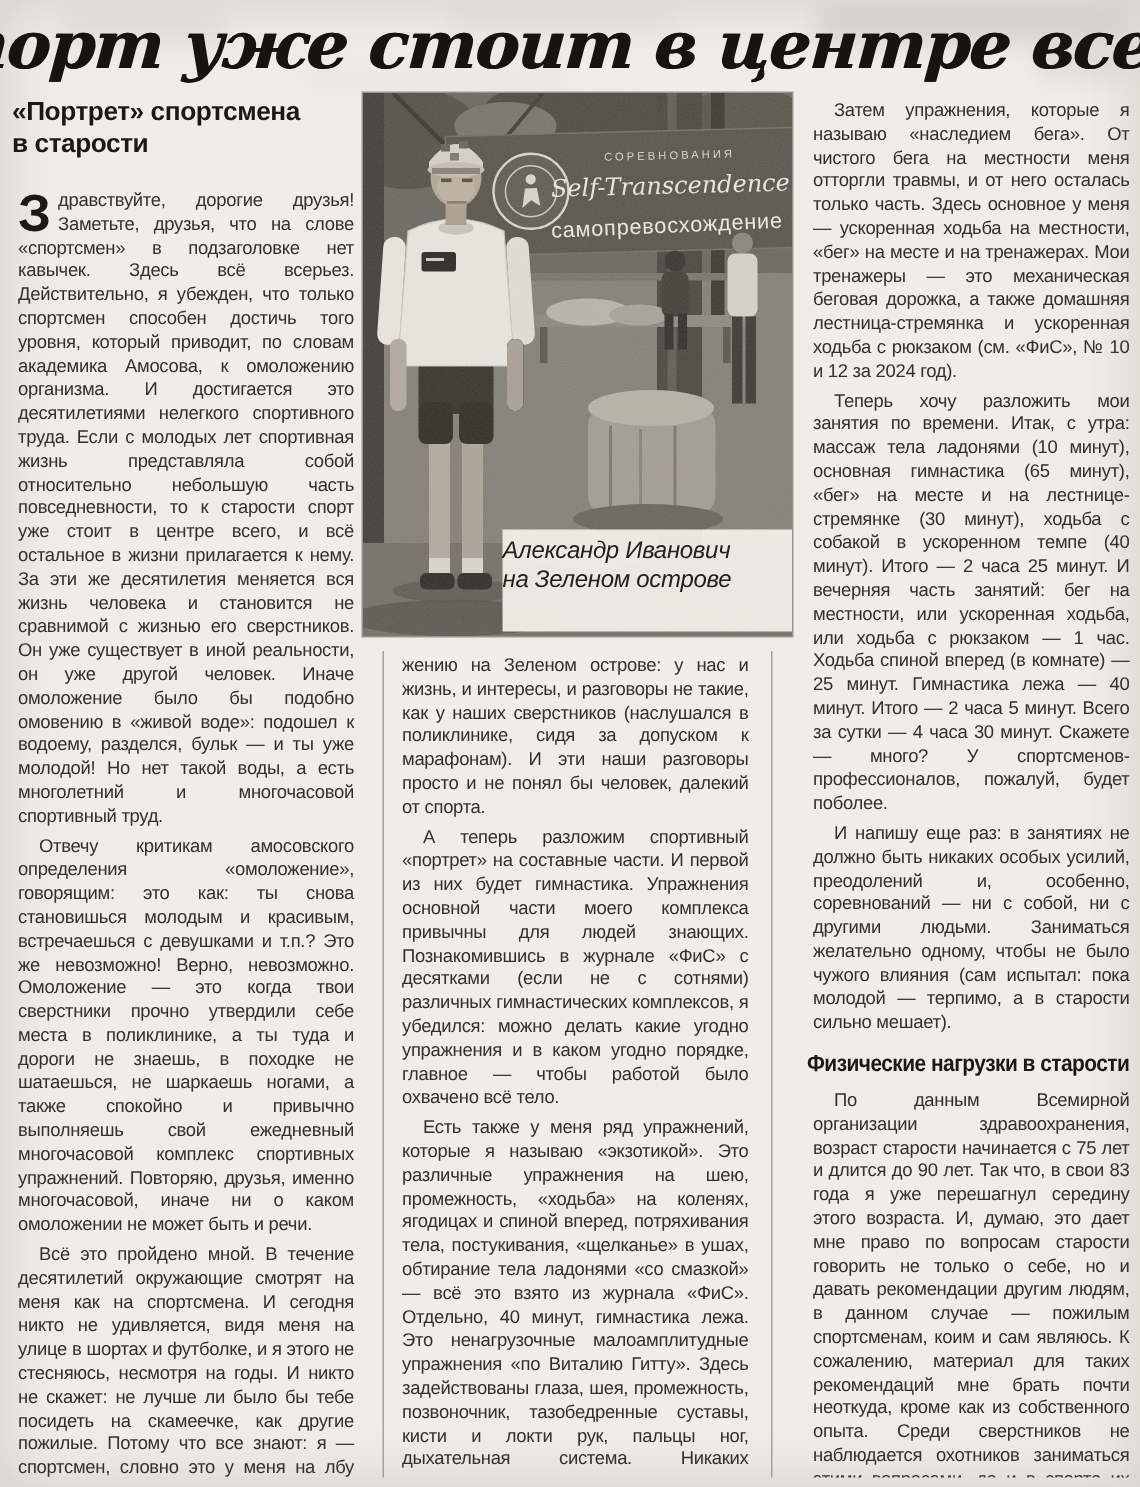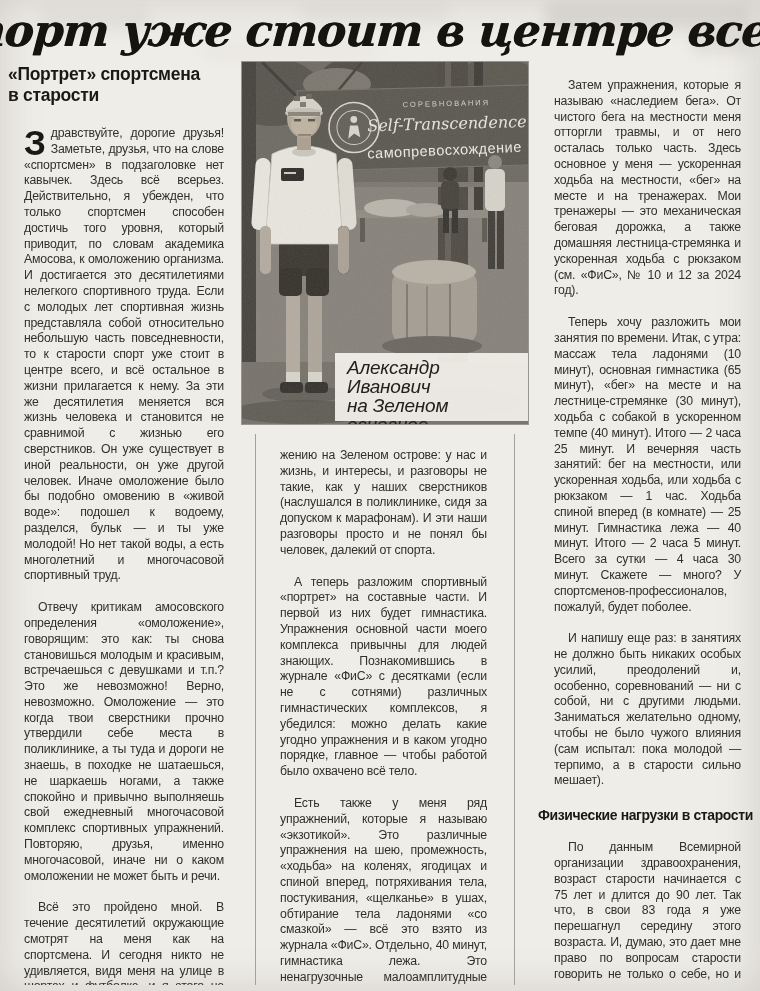"Затем упражнения, которые я называю" .col p { margin: 16px -> 4px }
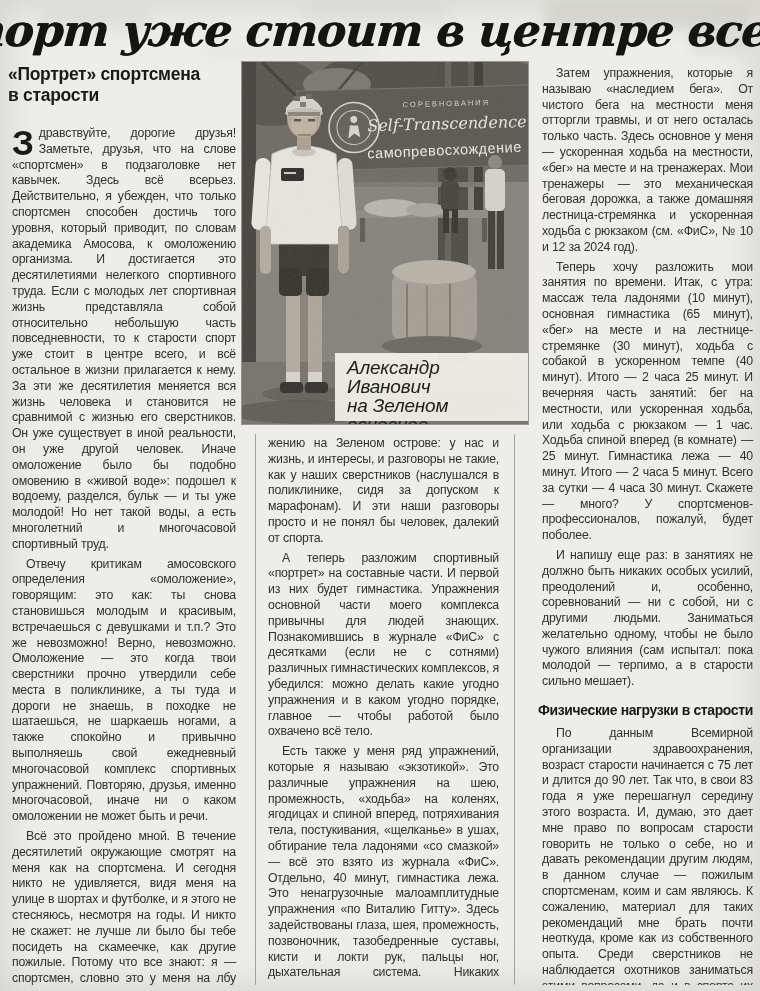"Александр Иванович" .caption { font-size: 19px -> 16px; padding: 5px 12px -> 5px 0 }
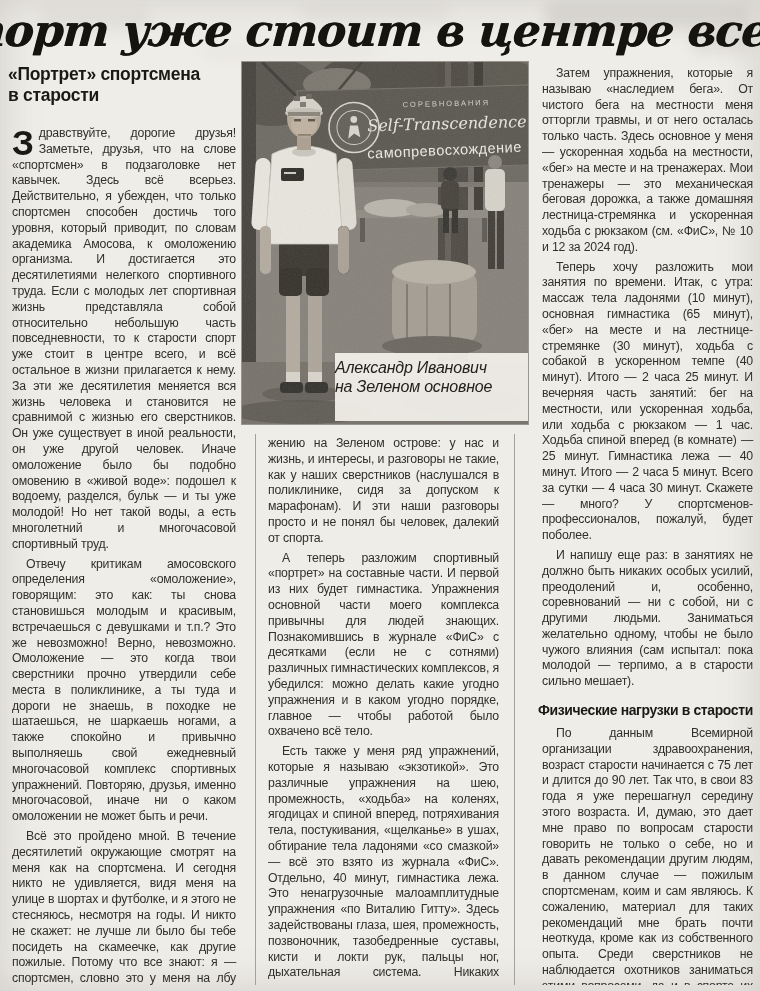"на Зеленом основное" span { text: основное -> острове }
